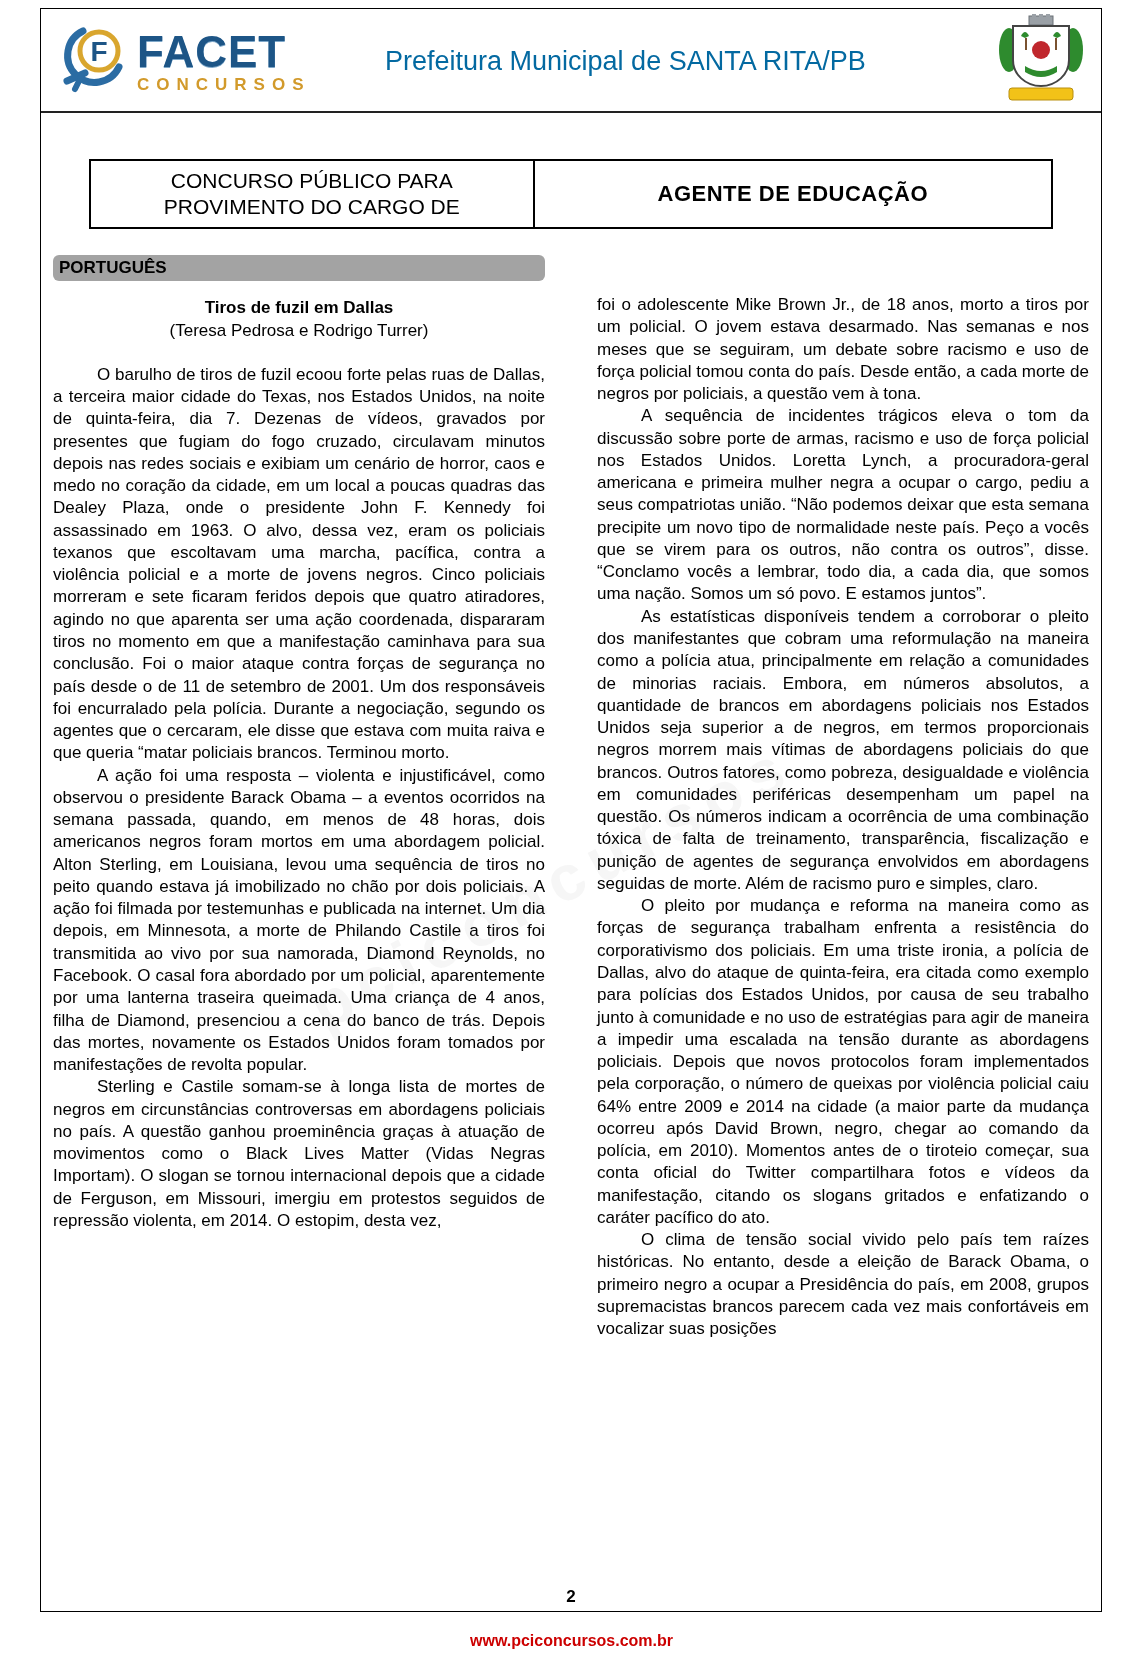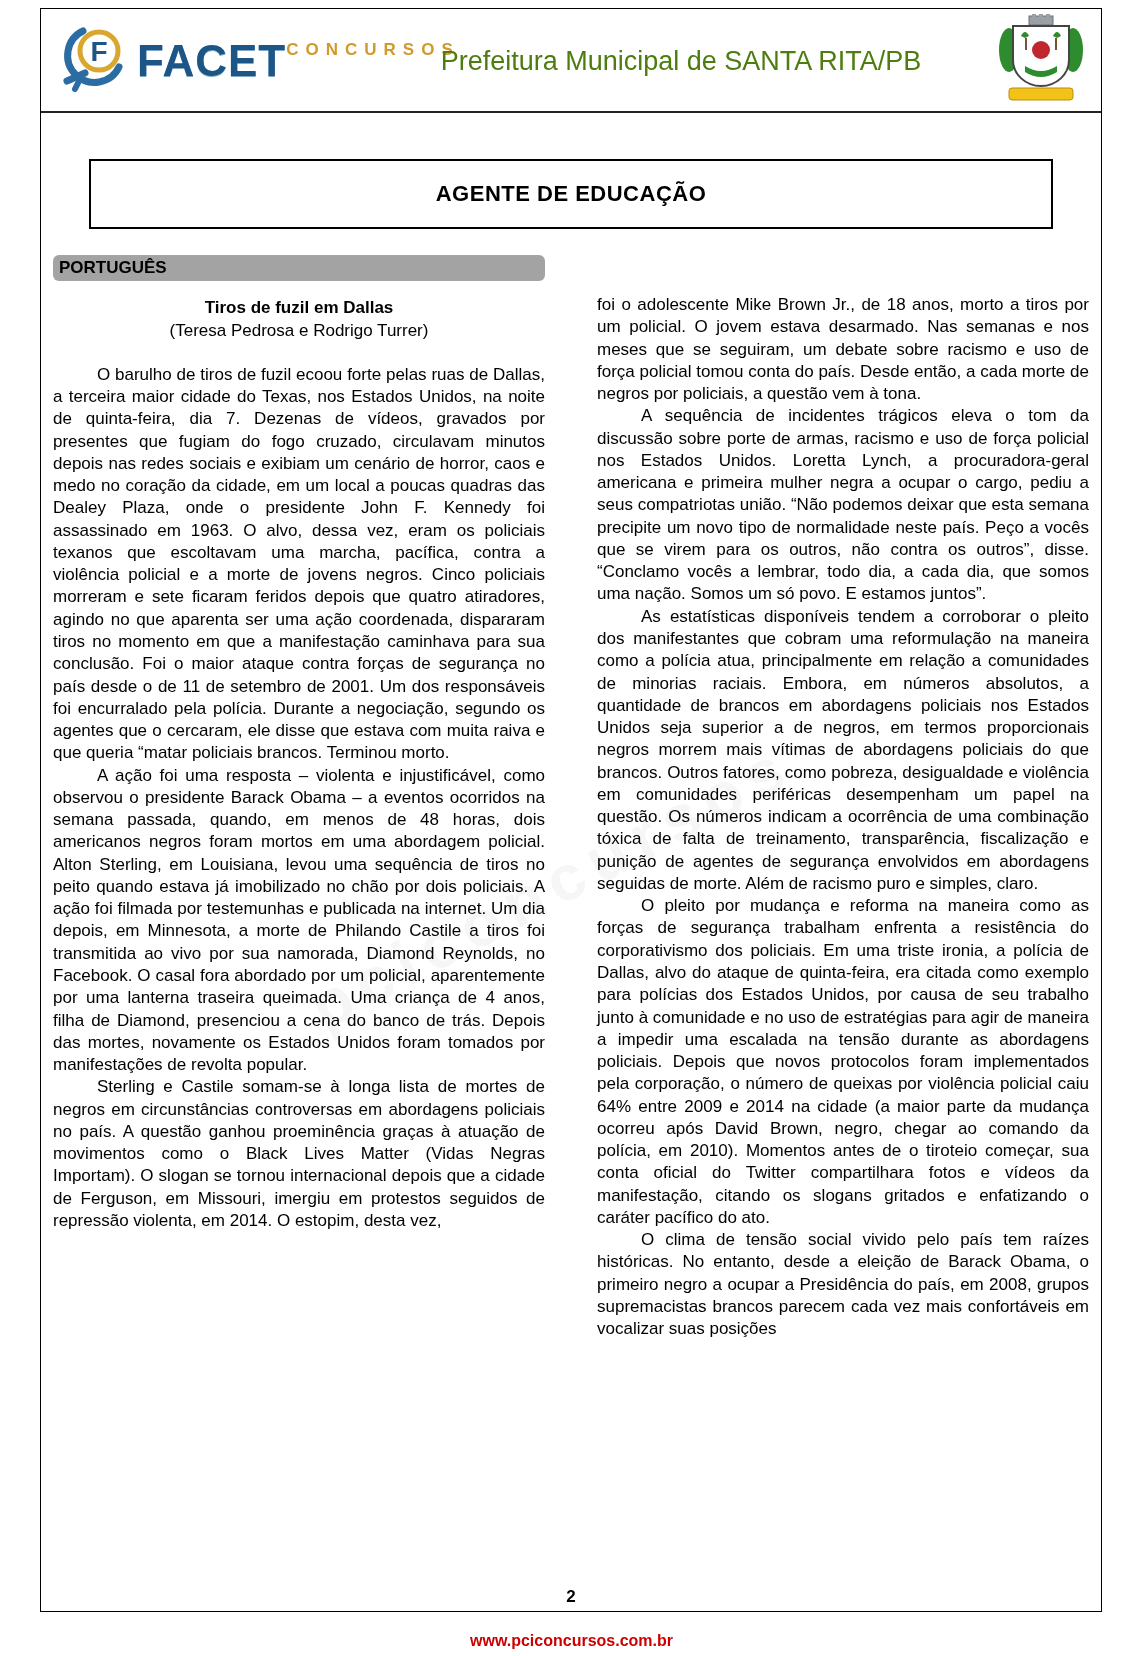"FACET" .logo-text { flex-direction: none -> column }
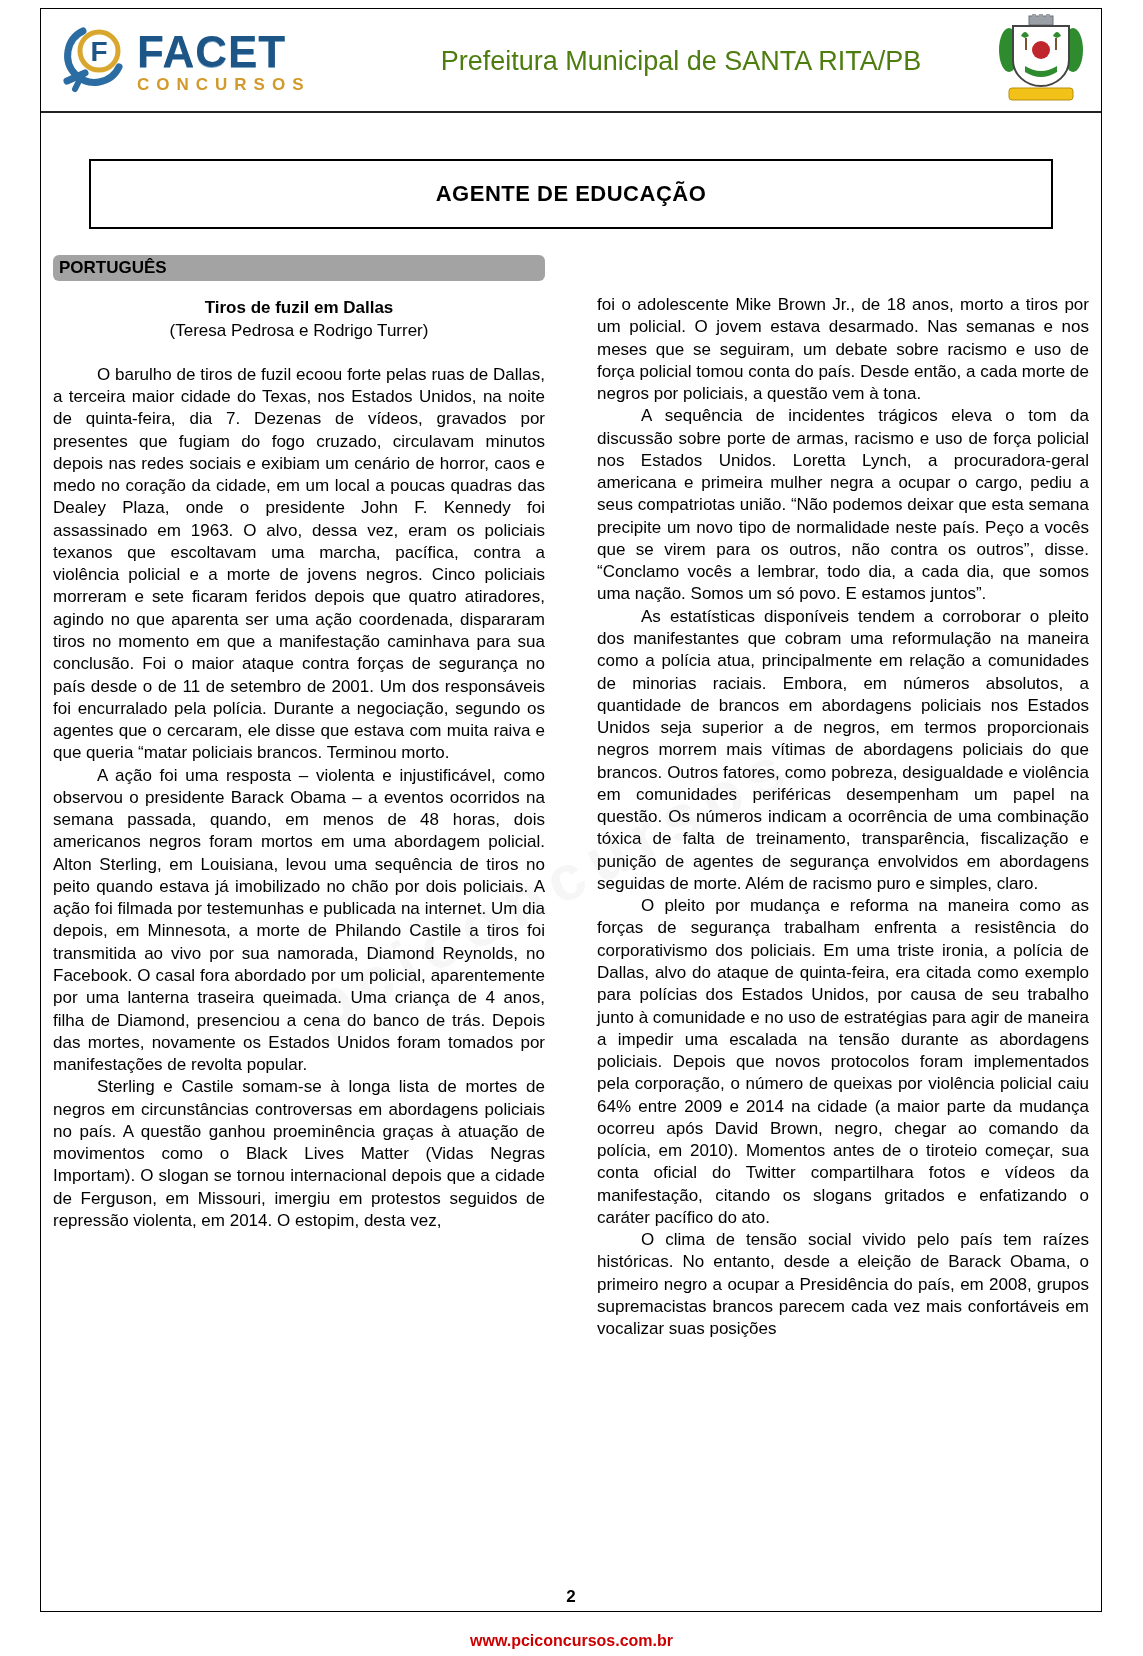"Prefeitura Municipal de SANTA RITA/PB" .org-name { color: #4d7c0f -> #0369a1; text-align: center -> left }
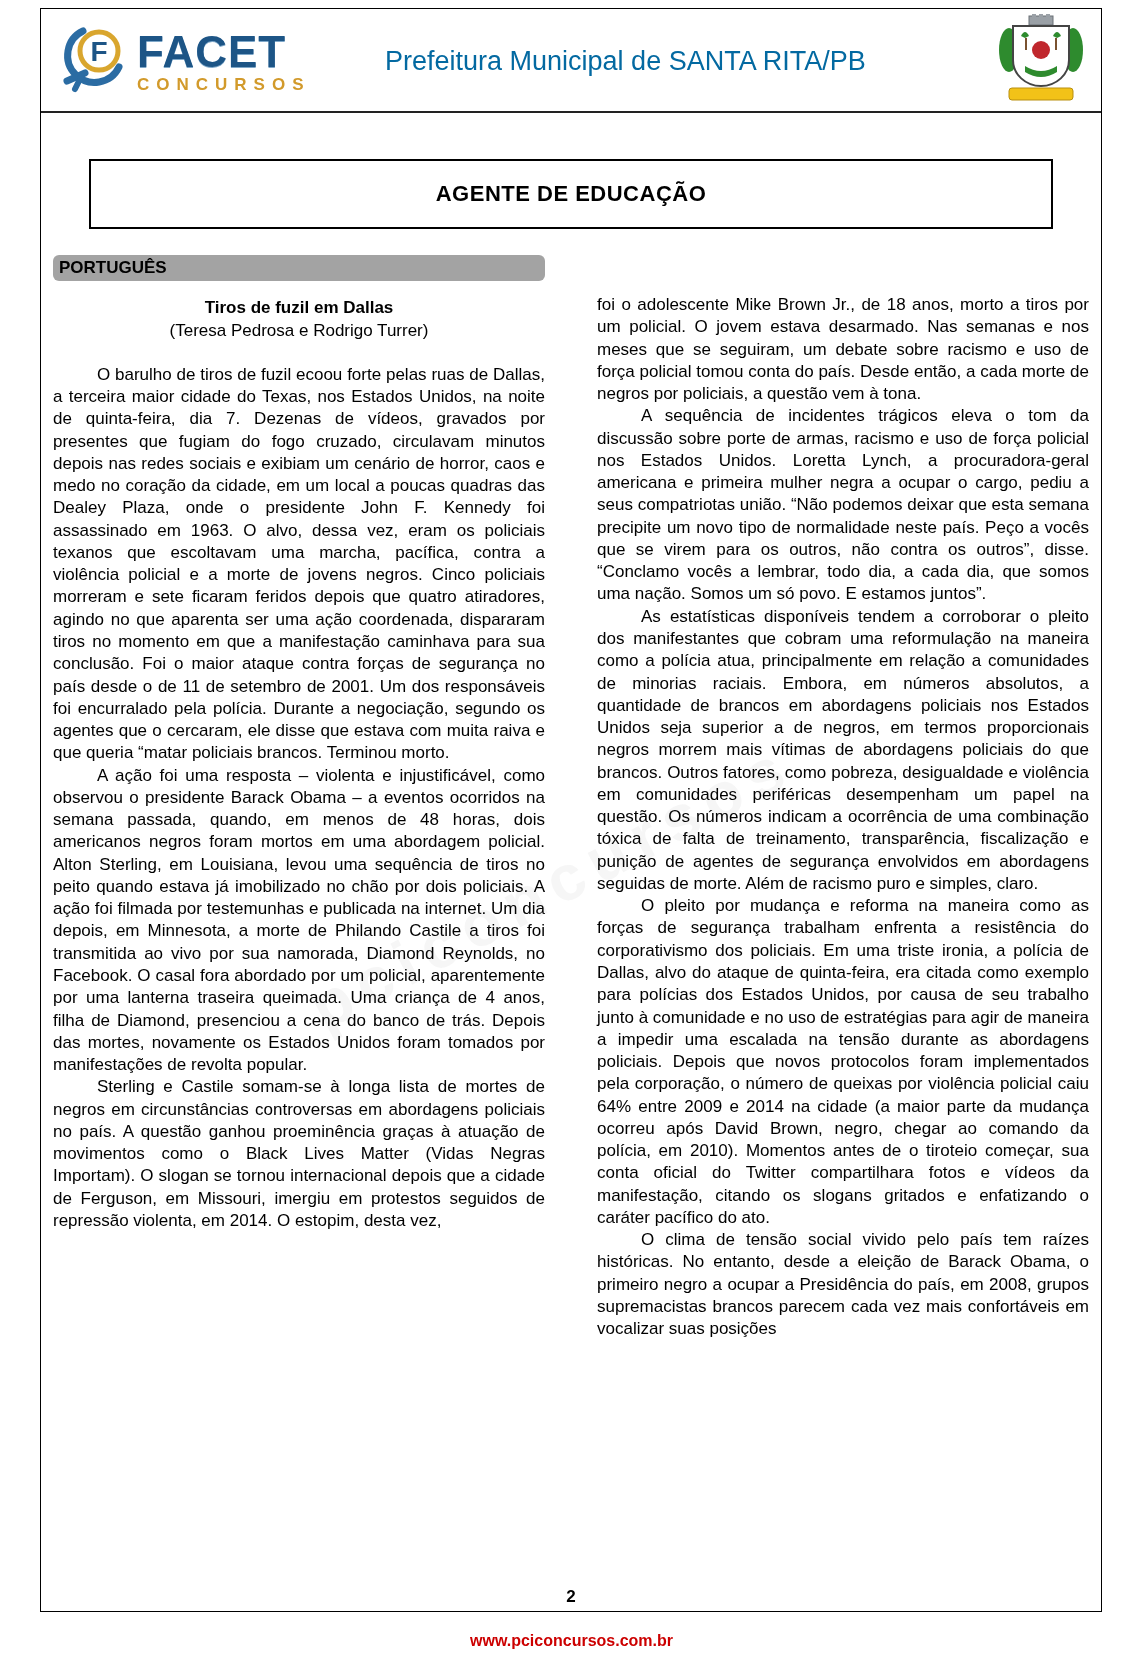"CONCURSO PÚBLICO PARA" div.title-left { html: none -> <div> <span>CONCURSO PÚBLICO PARA</span> <span>PROVIMENTO DO CARGO DE</span> </div> }
